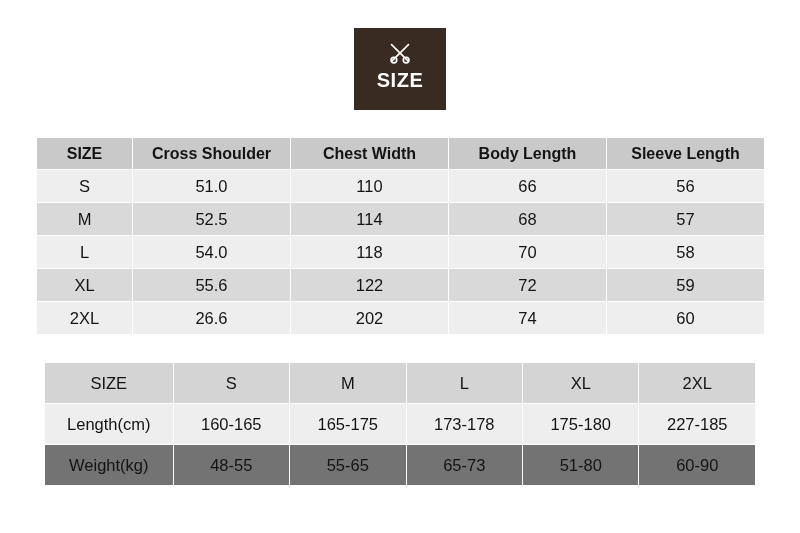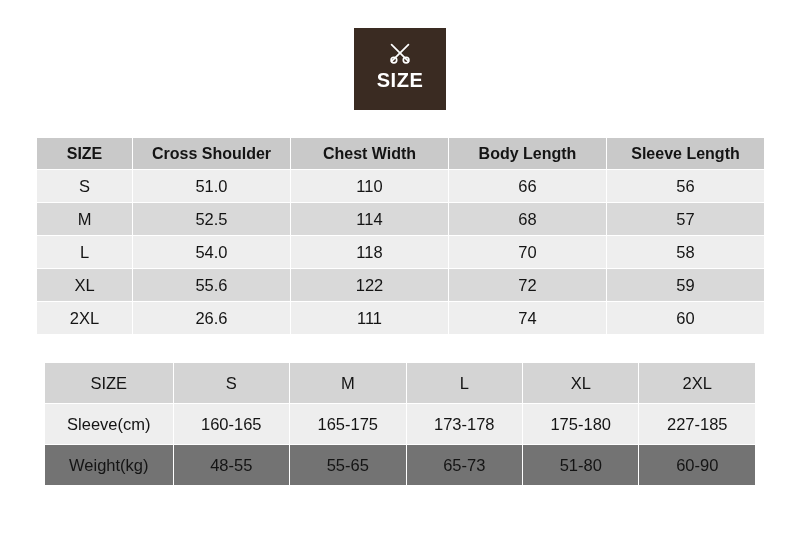"111" td { text: 111 -> 202 }
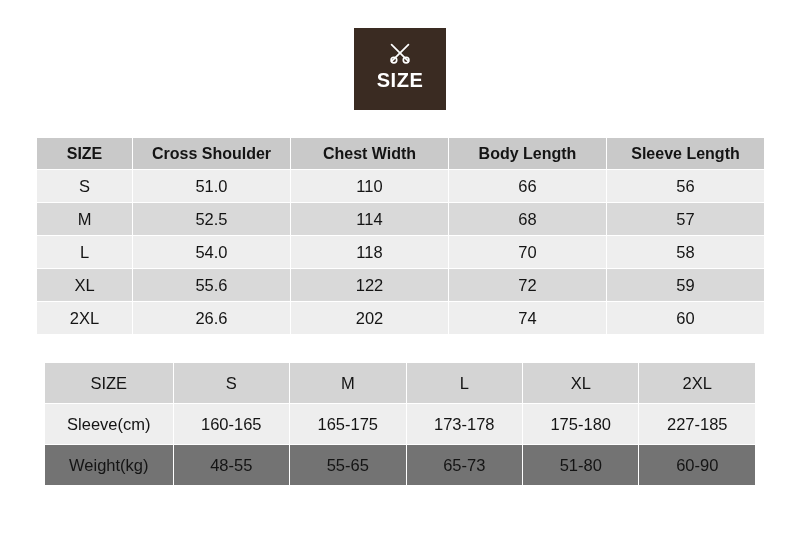"Sleeve(cm)" td { text: Sleeve -> Length }
